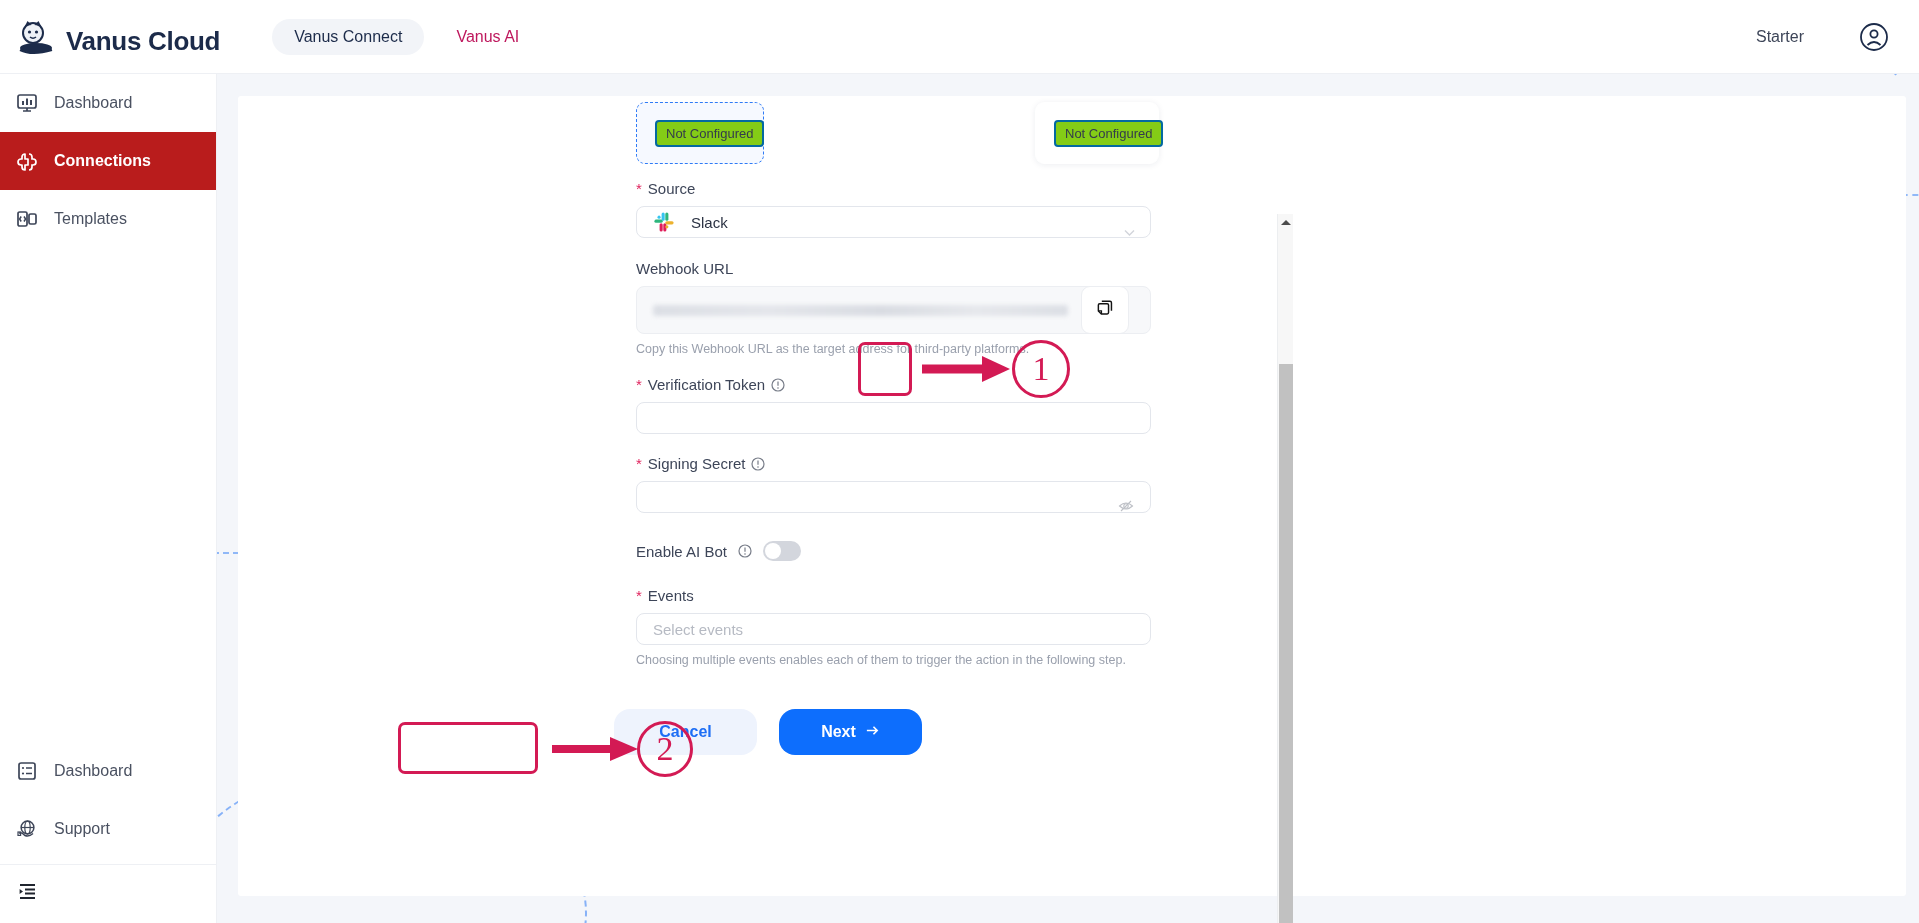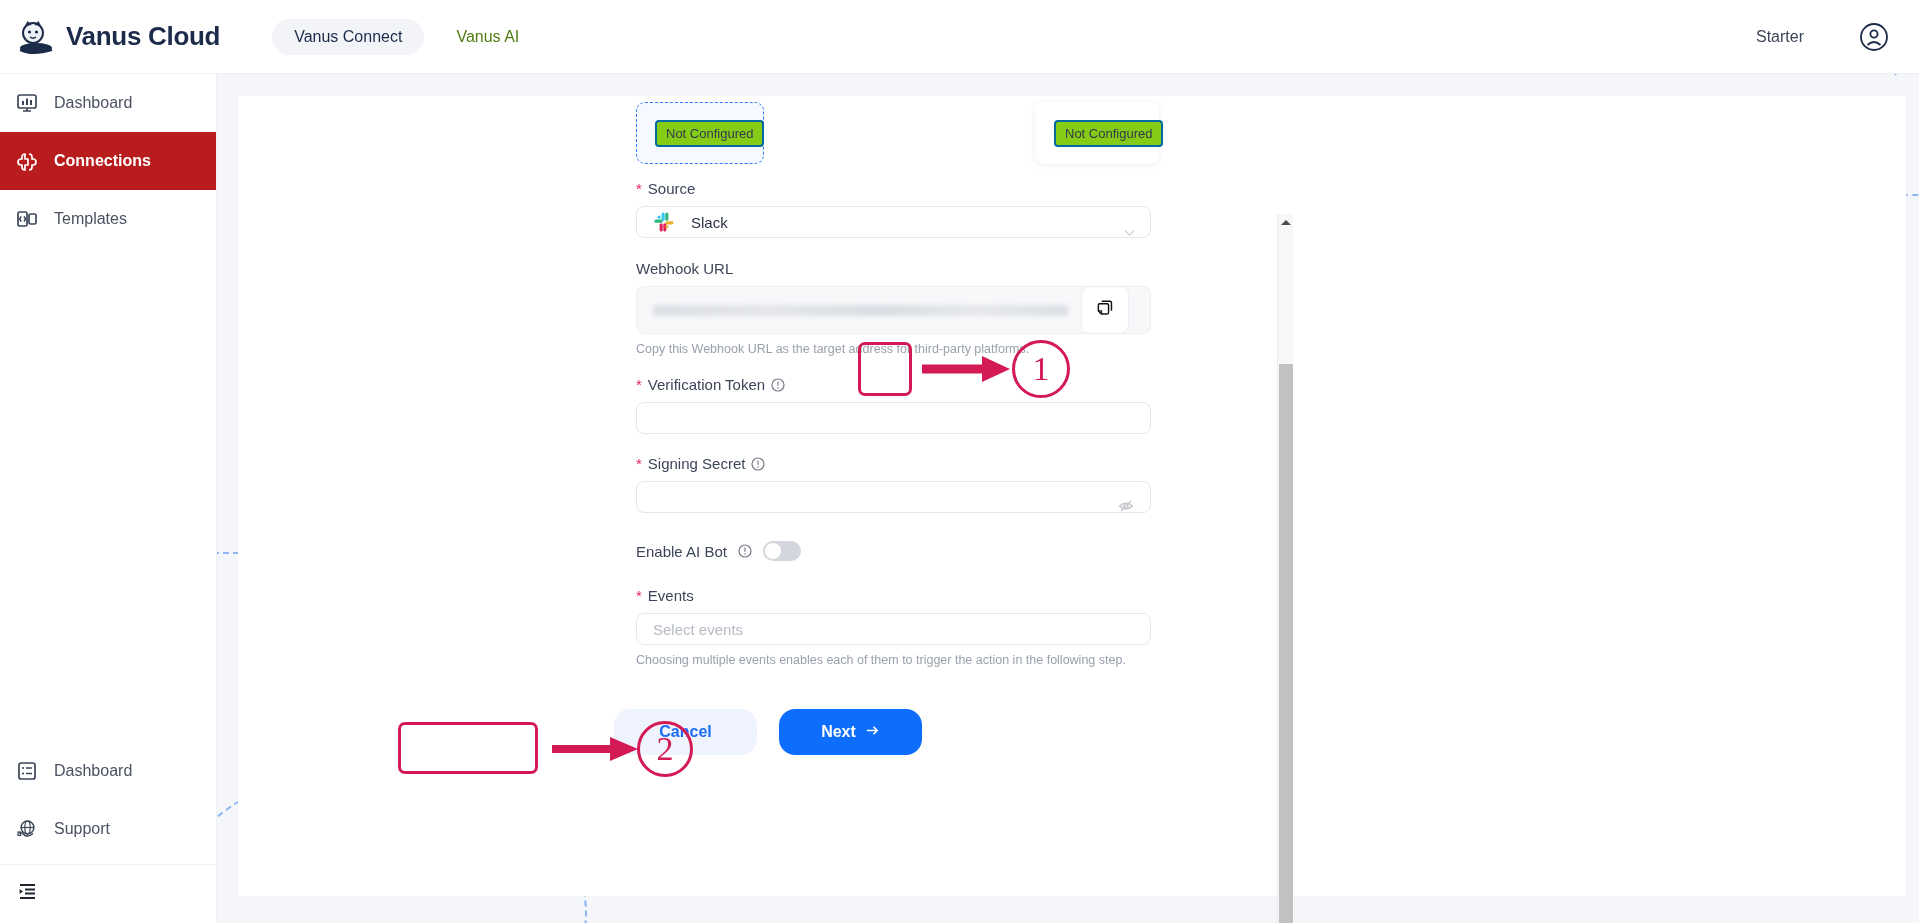"Vanus Cloud" .brand { align-items: center -> flex-end }
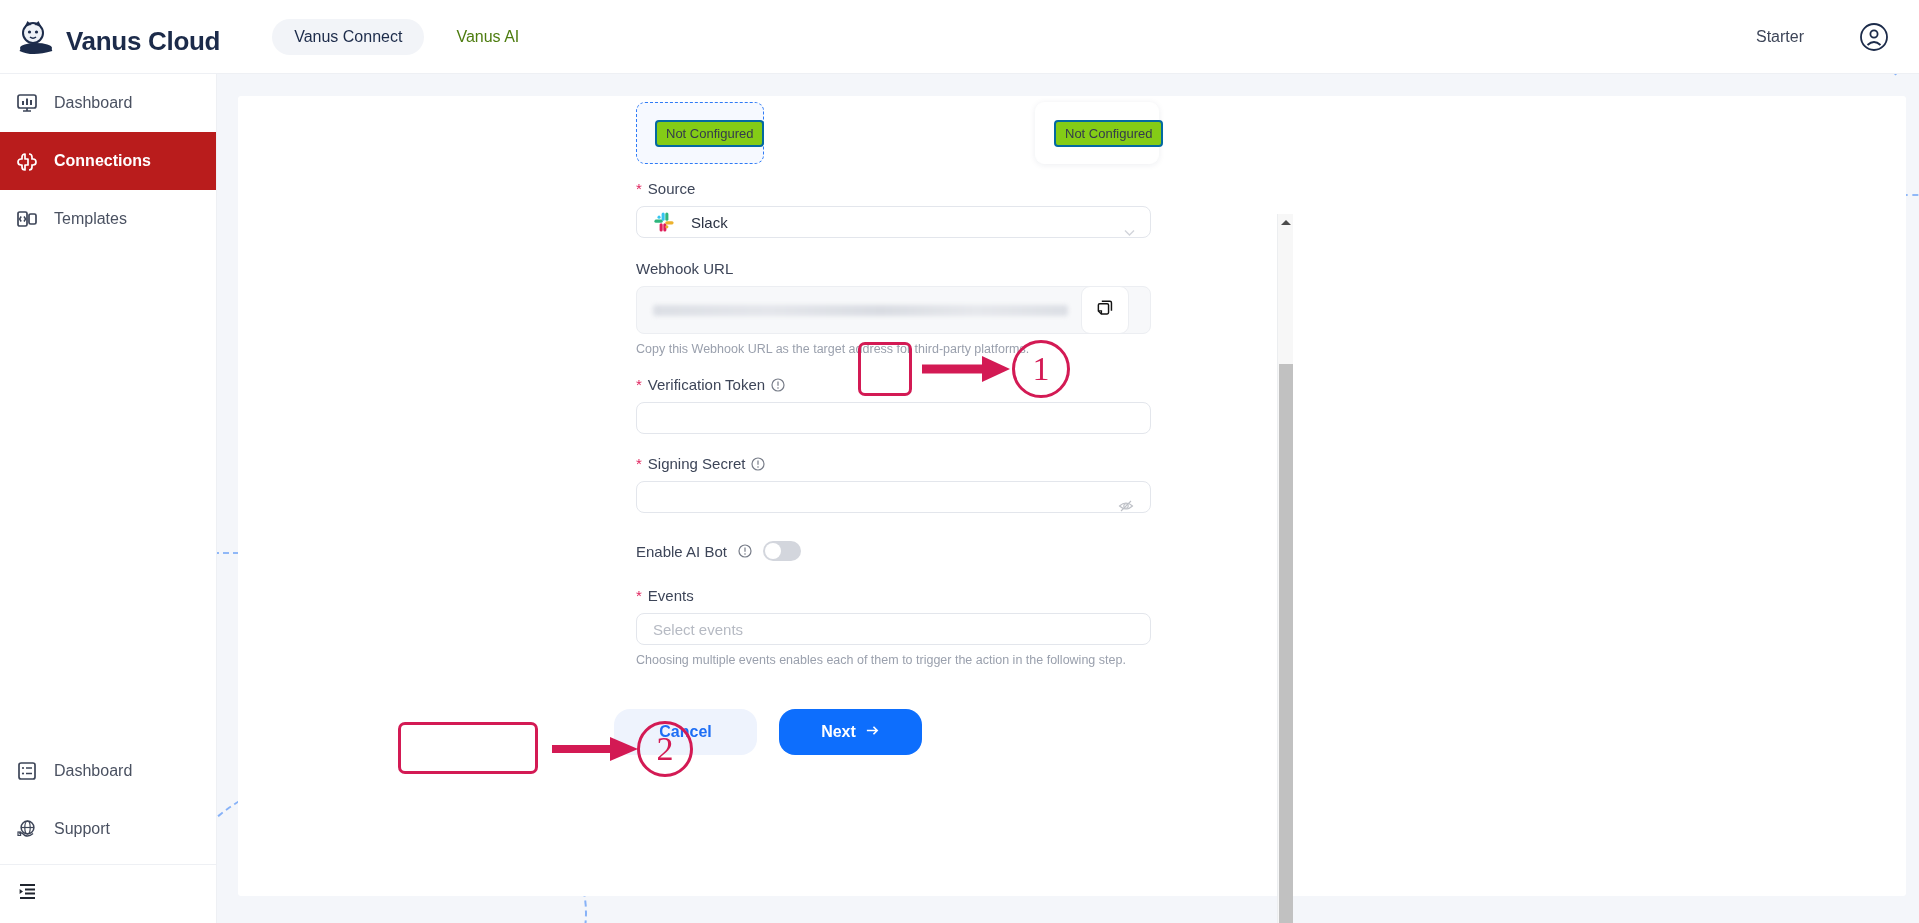"Vanus AI" .toptab { color: #4d7c0f -> #be185d }
